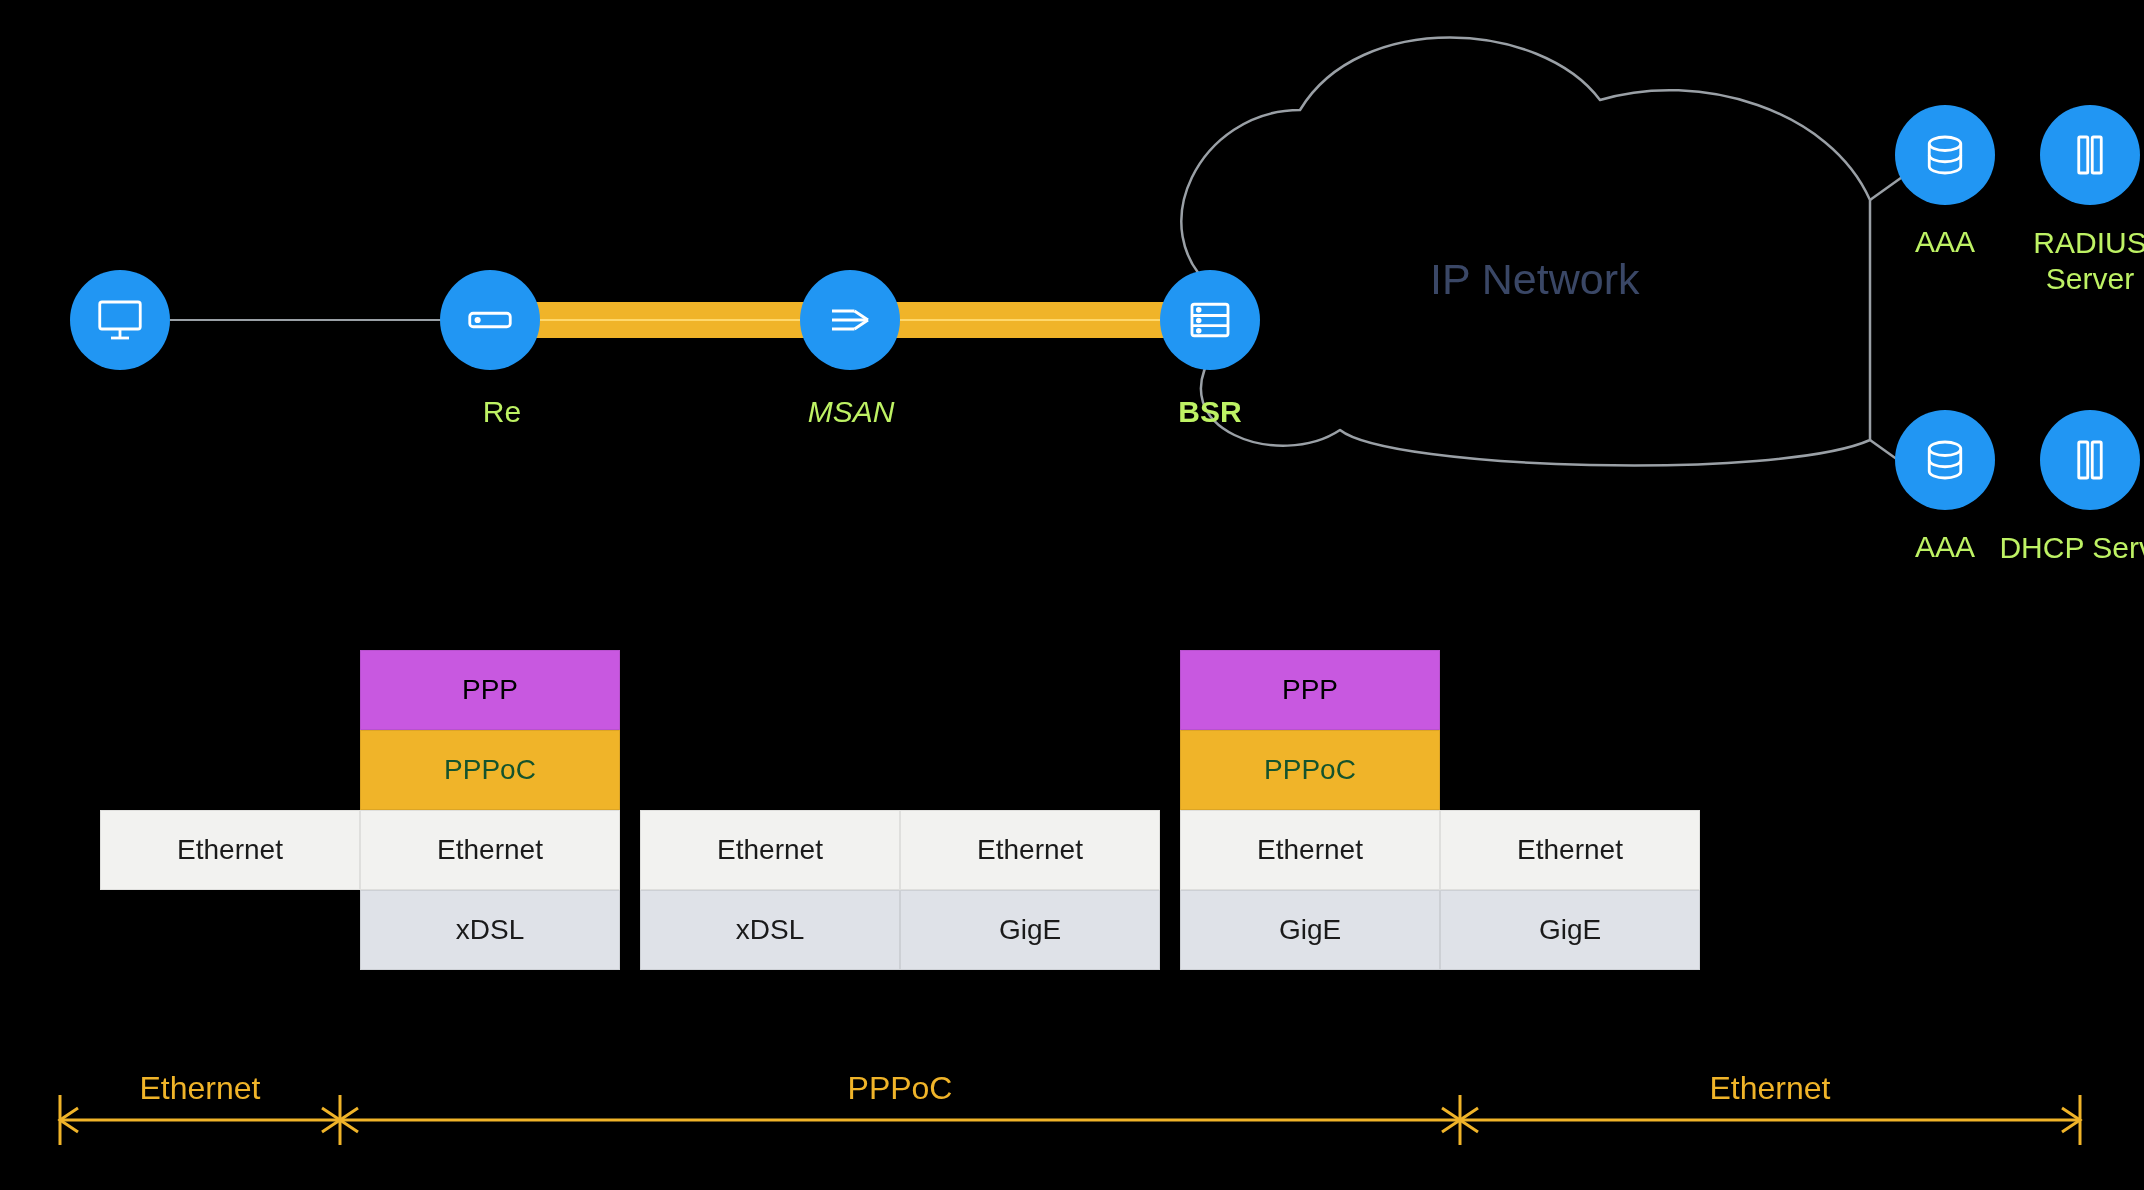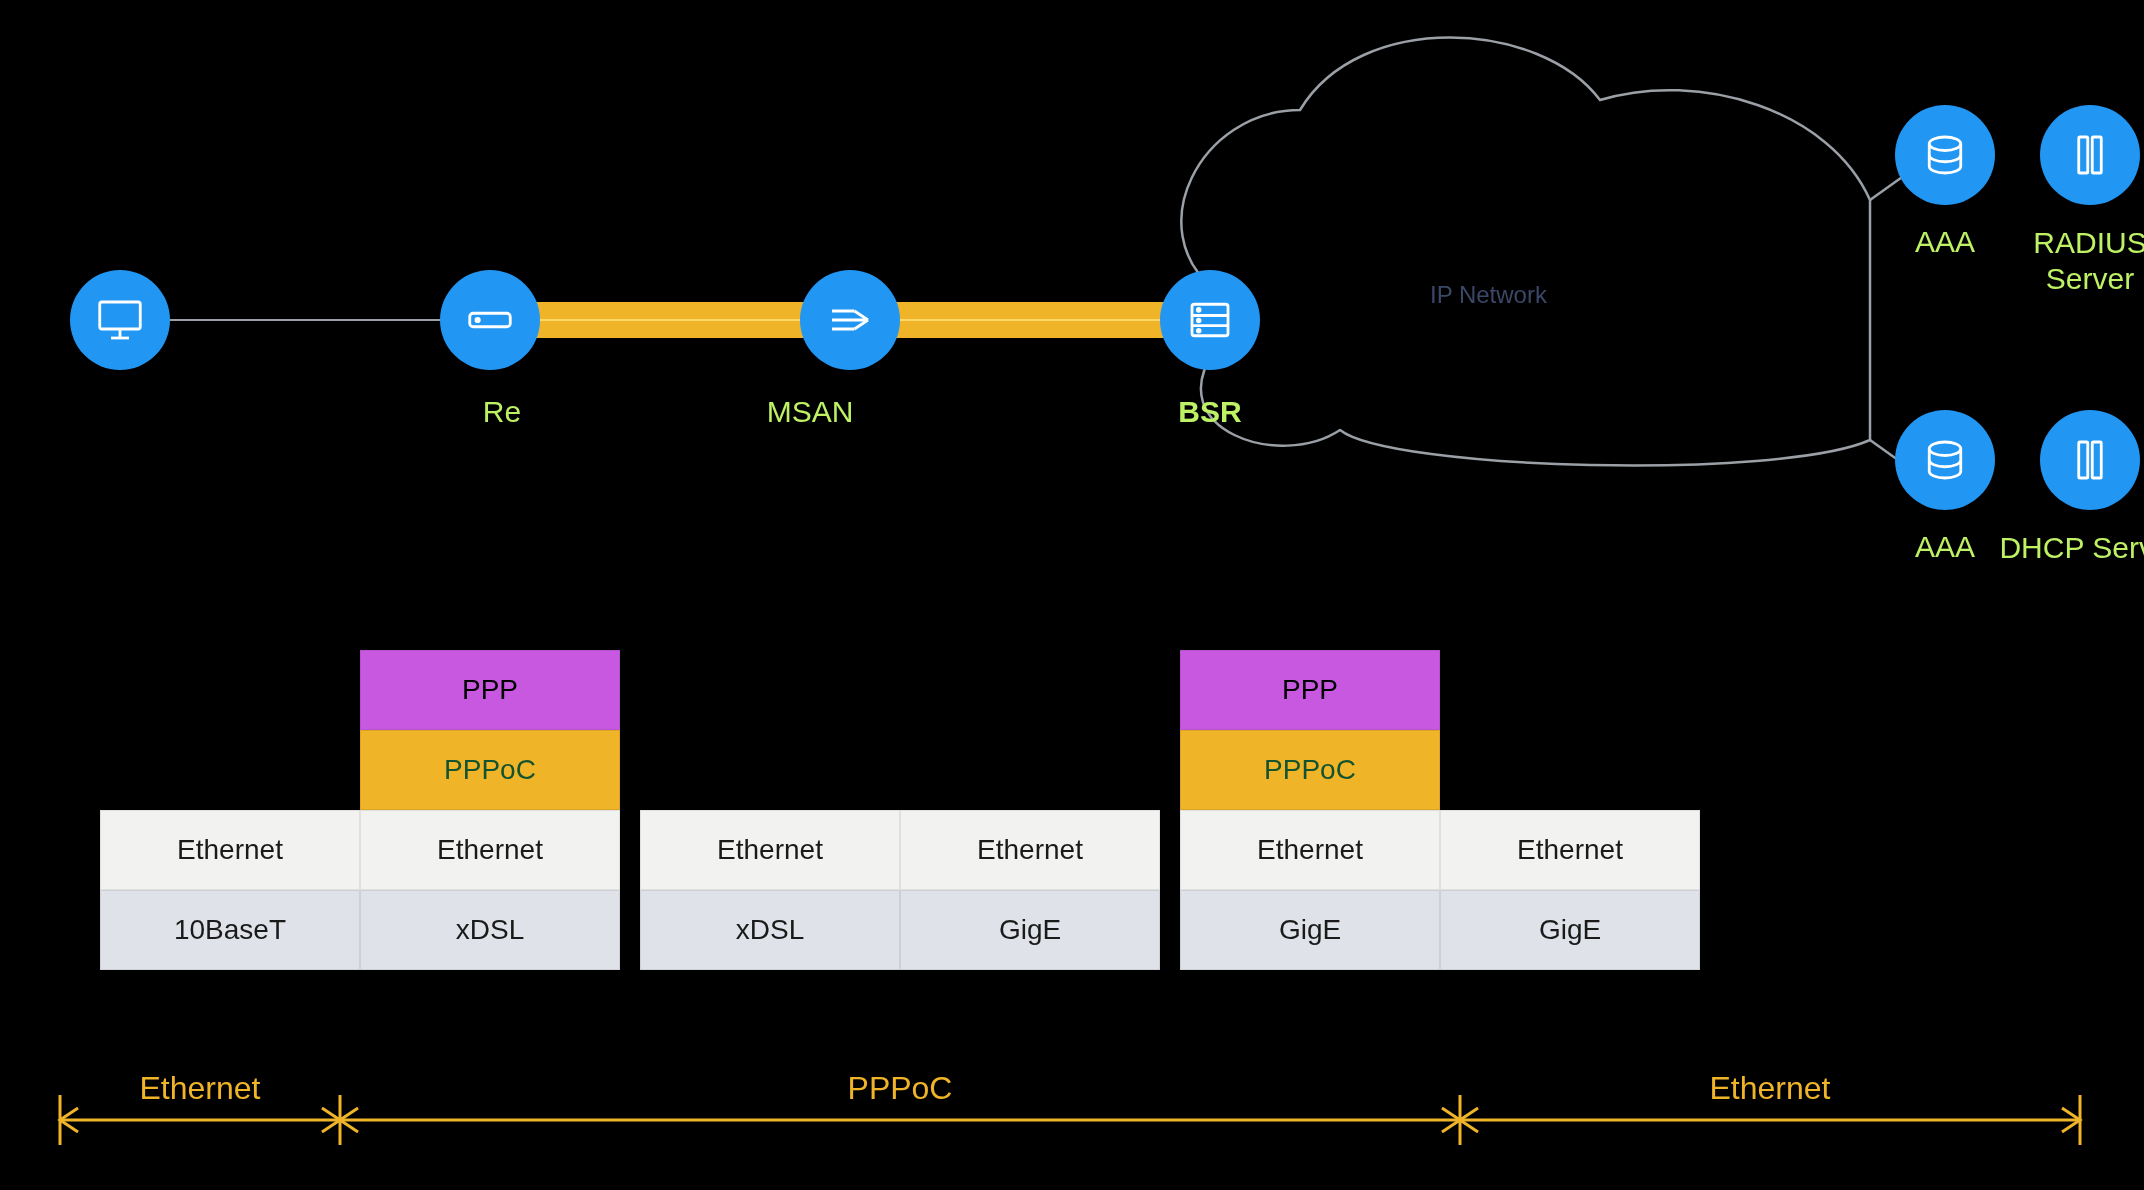"IP Network" .cloud-label { font-size: 24px -> 43px; margin-top: 26px -> none }
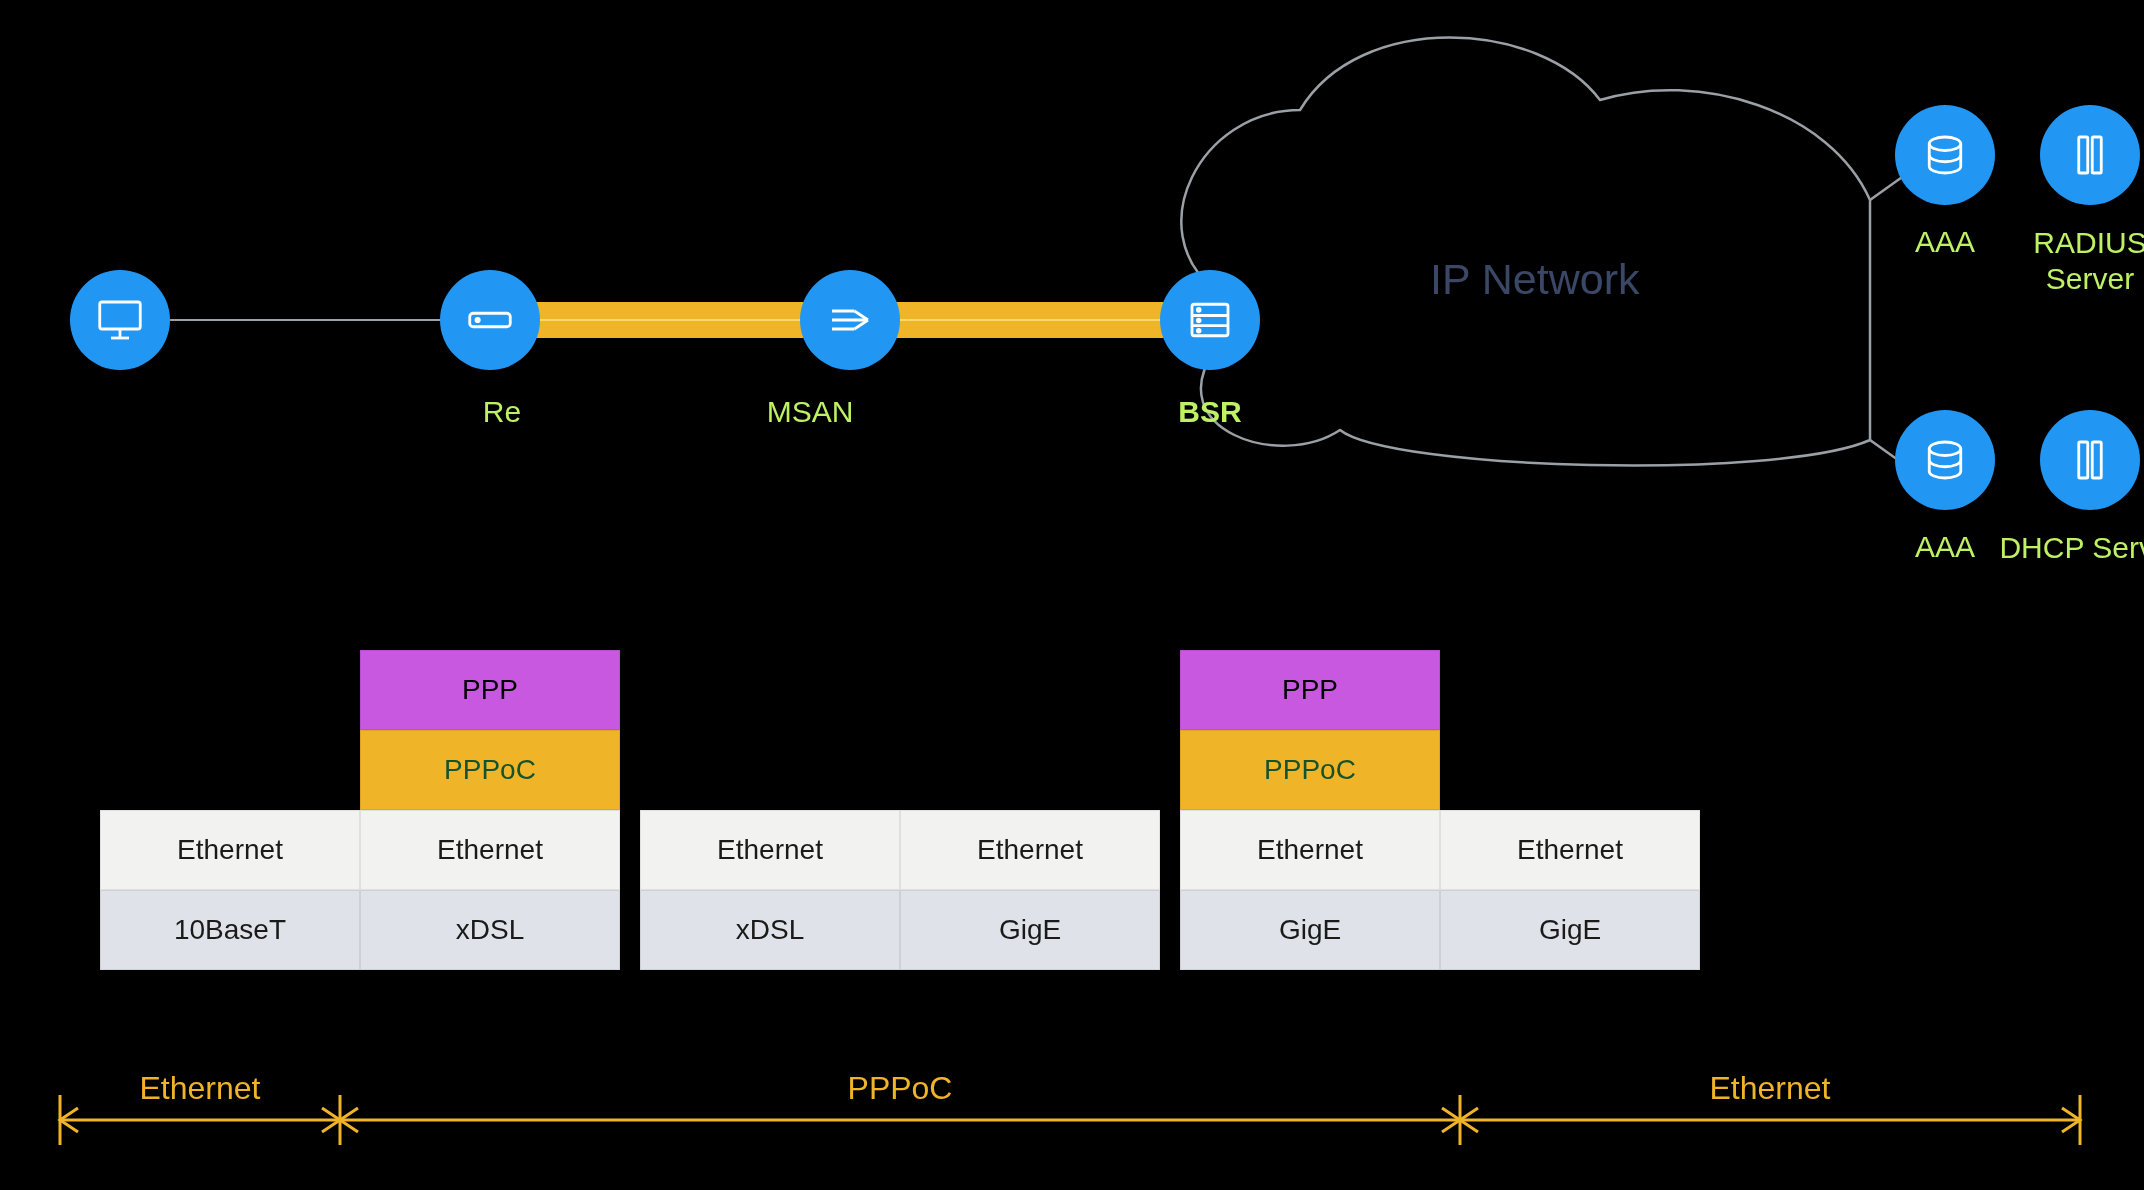"MSAN" div.node-label { font-style: none -> italic; left: 810px -> 851px }
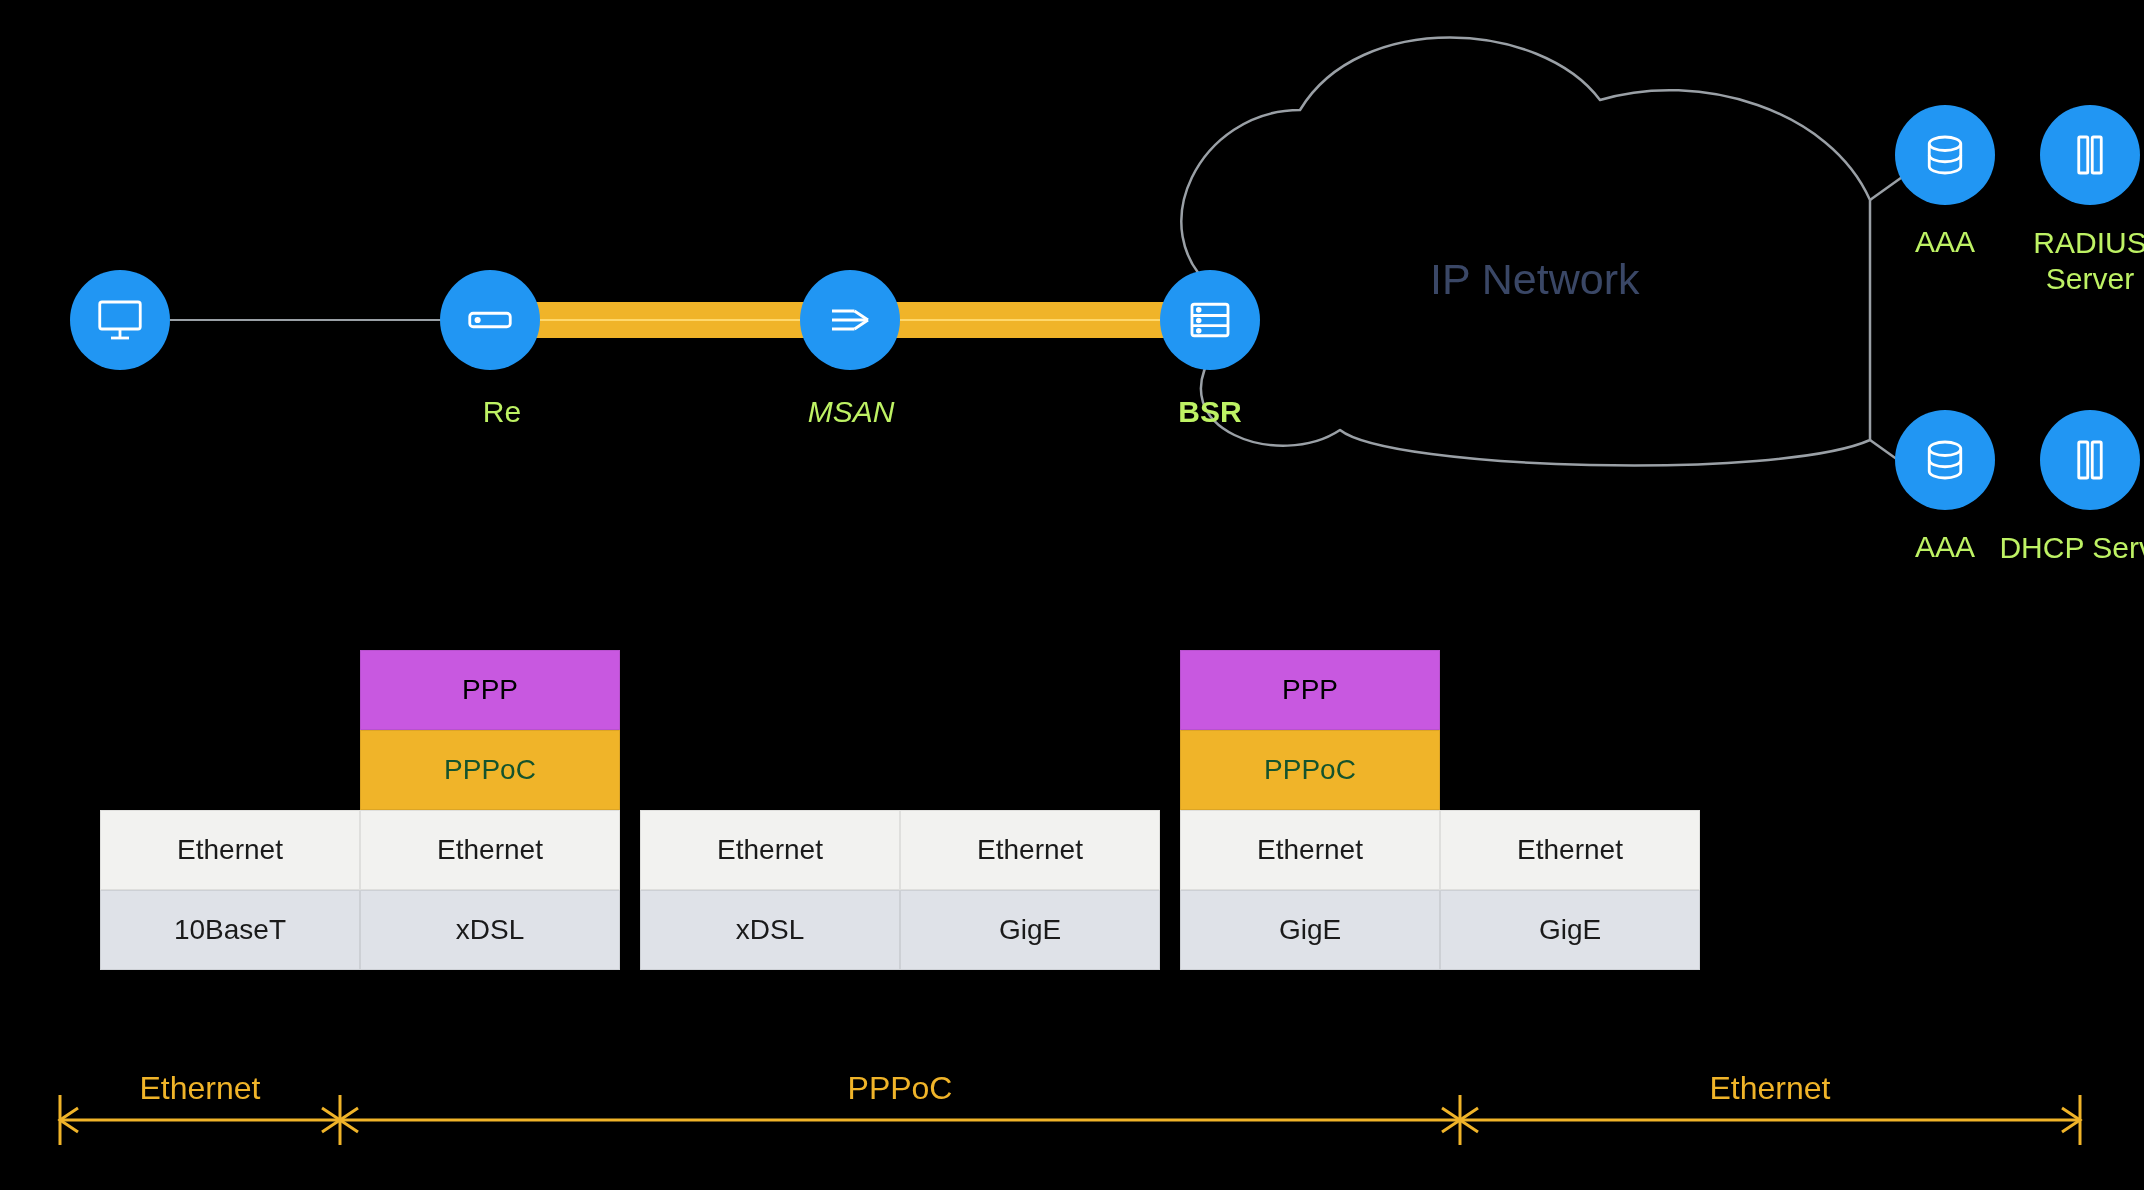"10BaseT" div.cell { html: <div>10BaseT</div> -> none }
